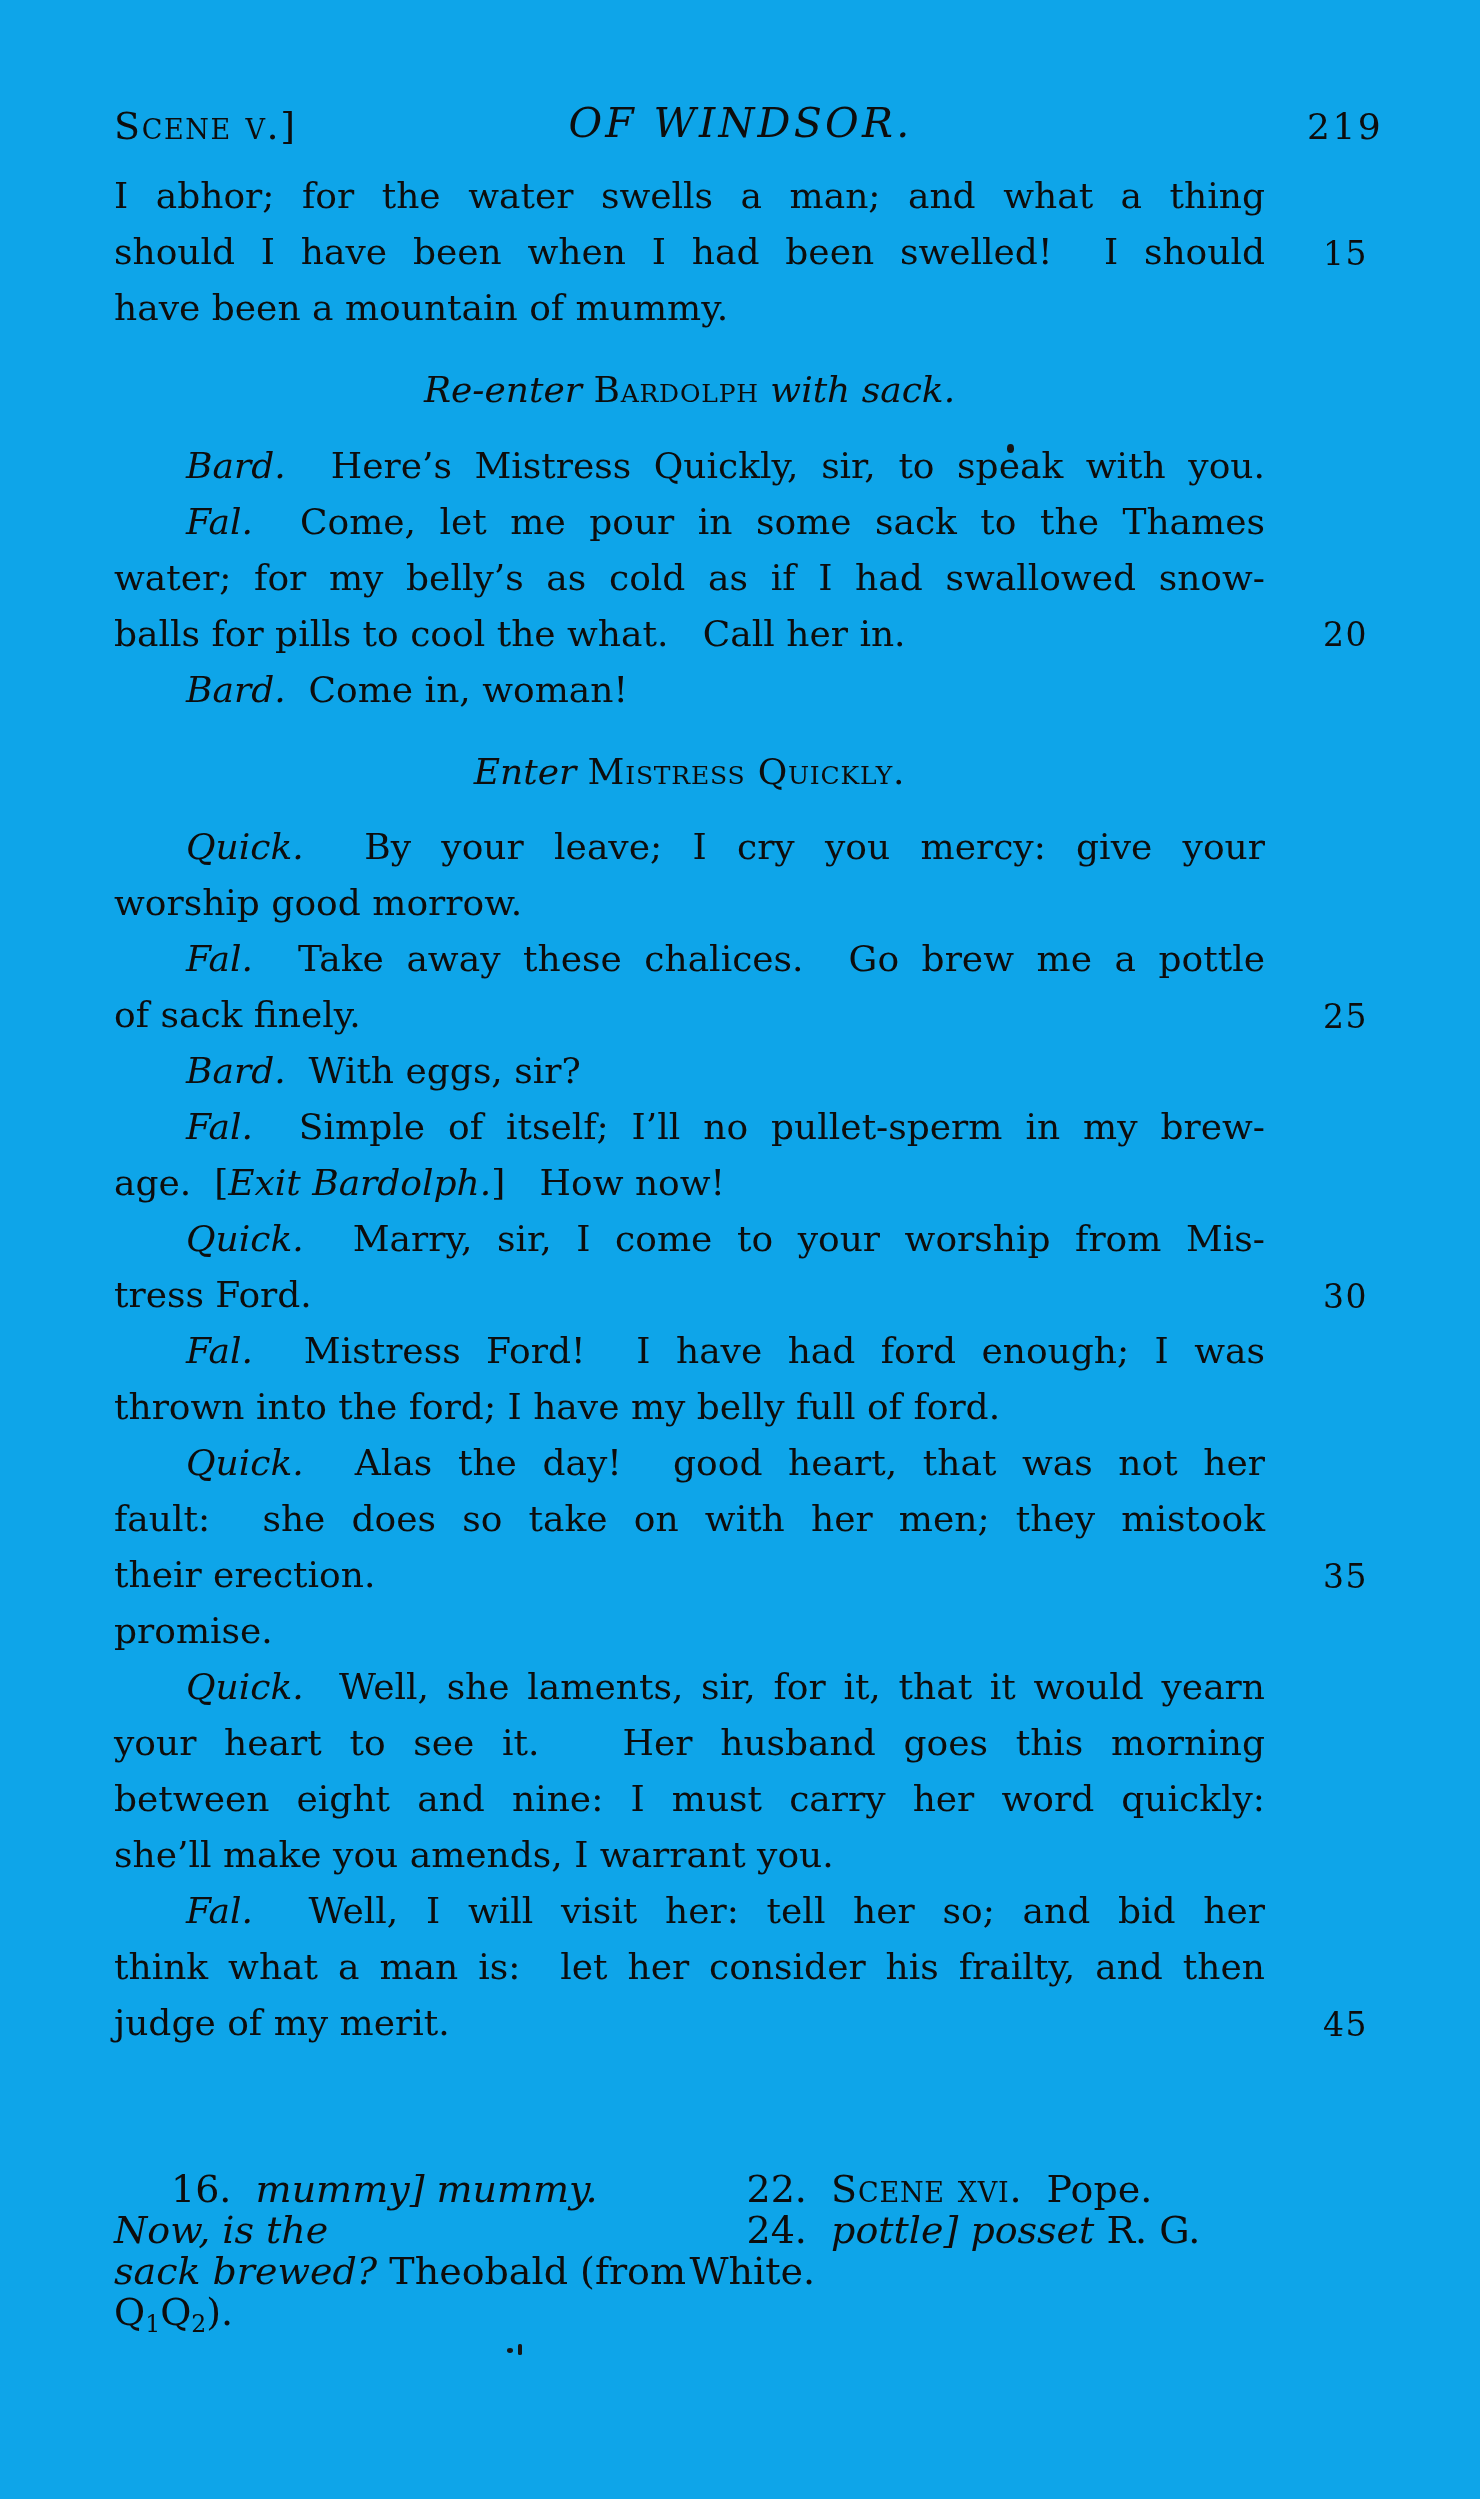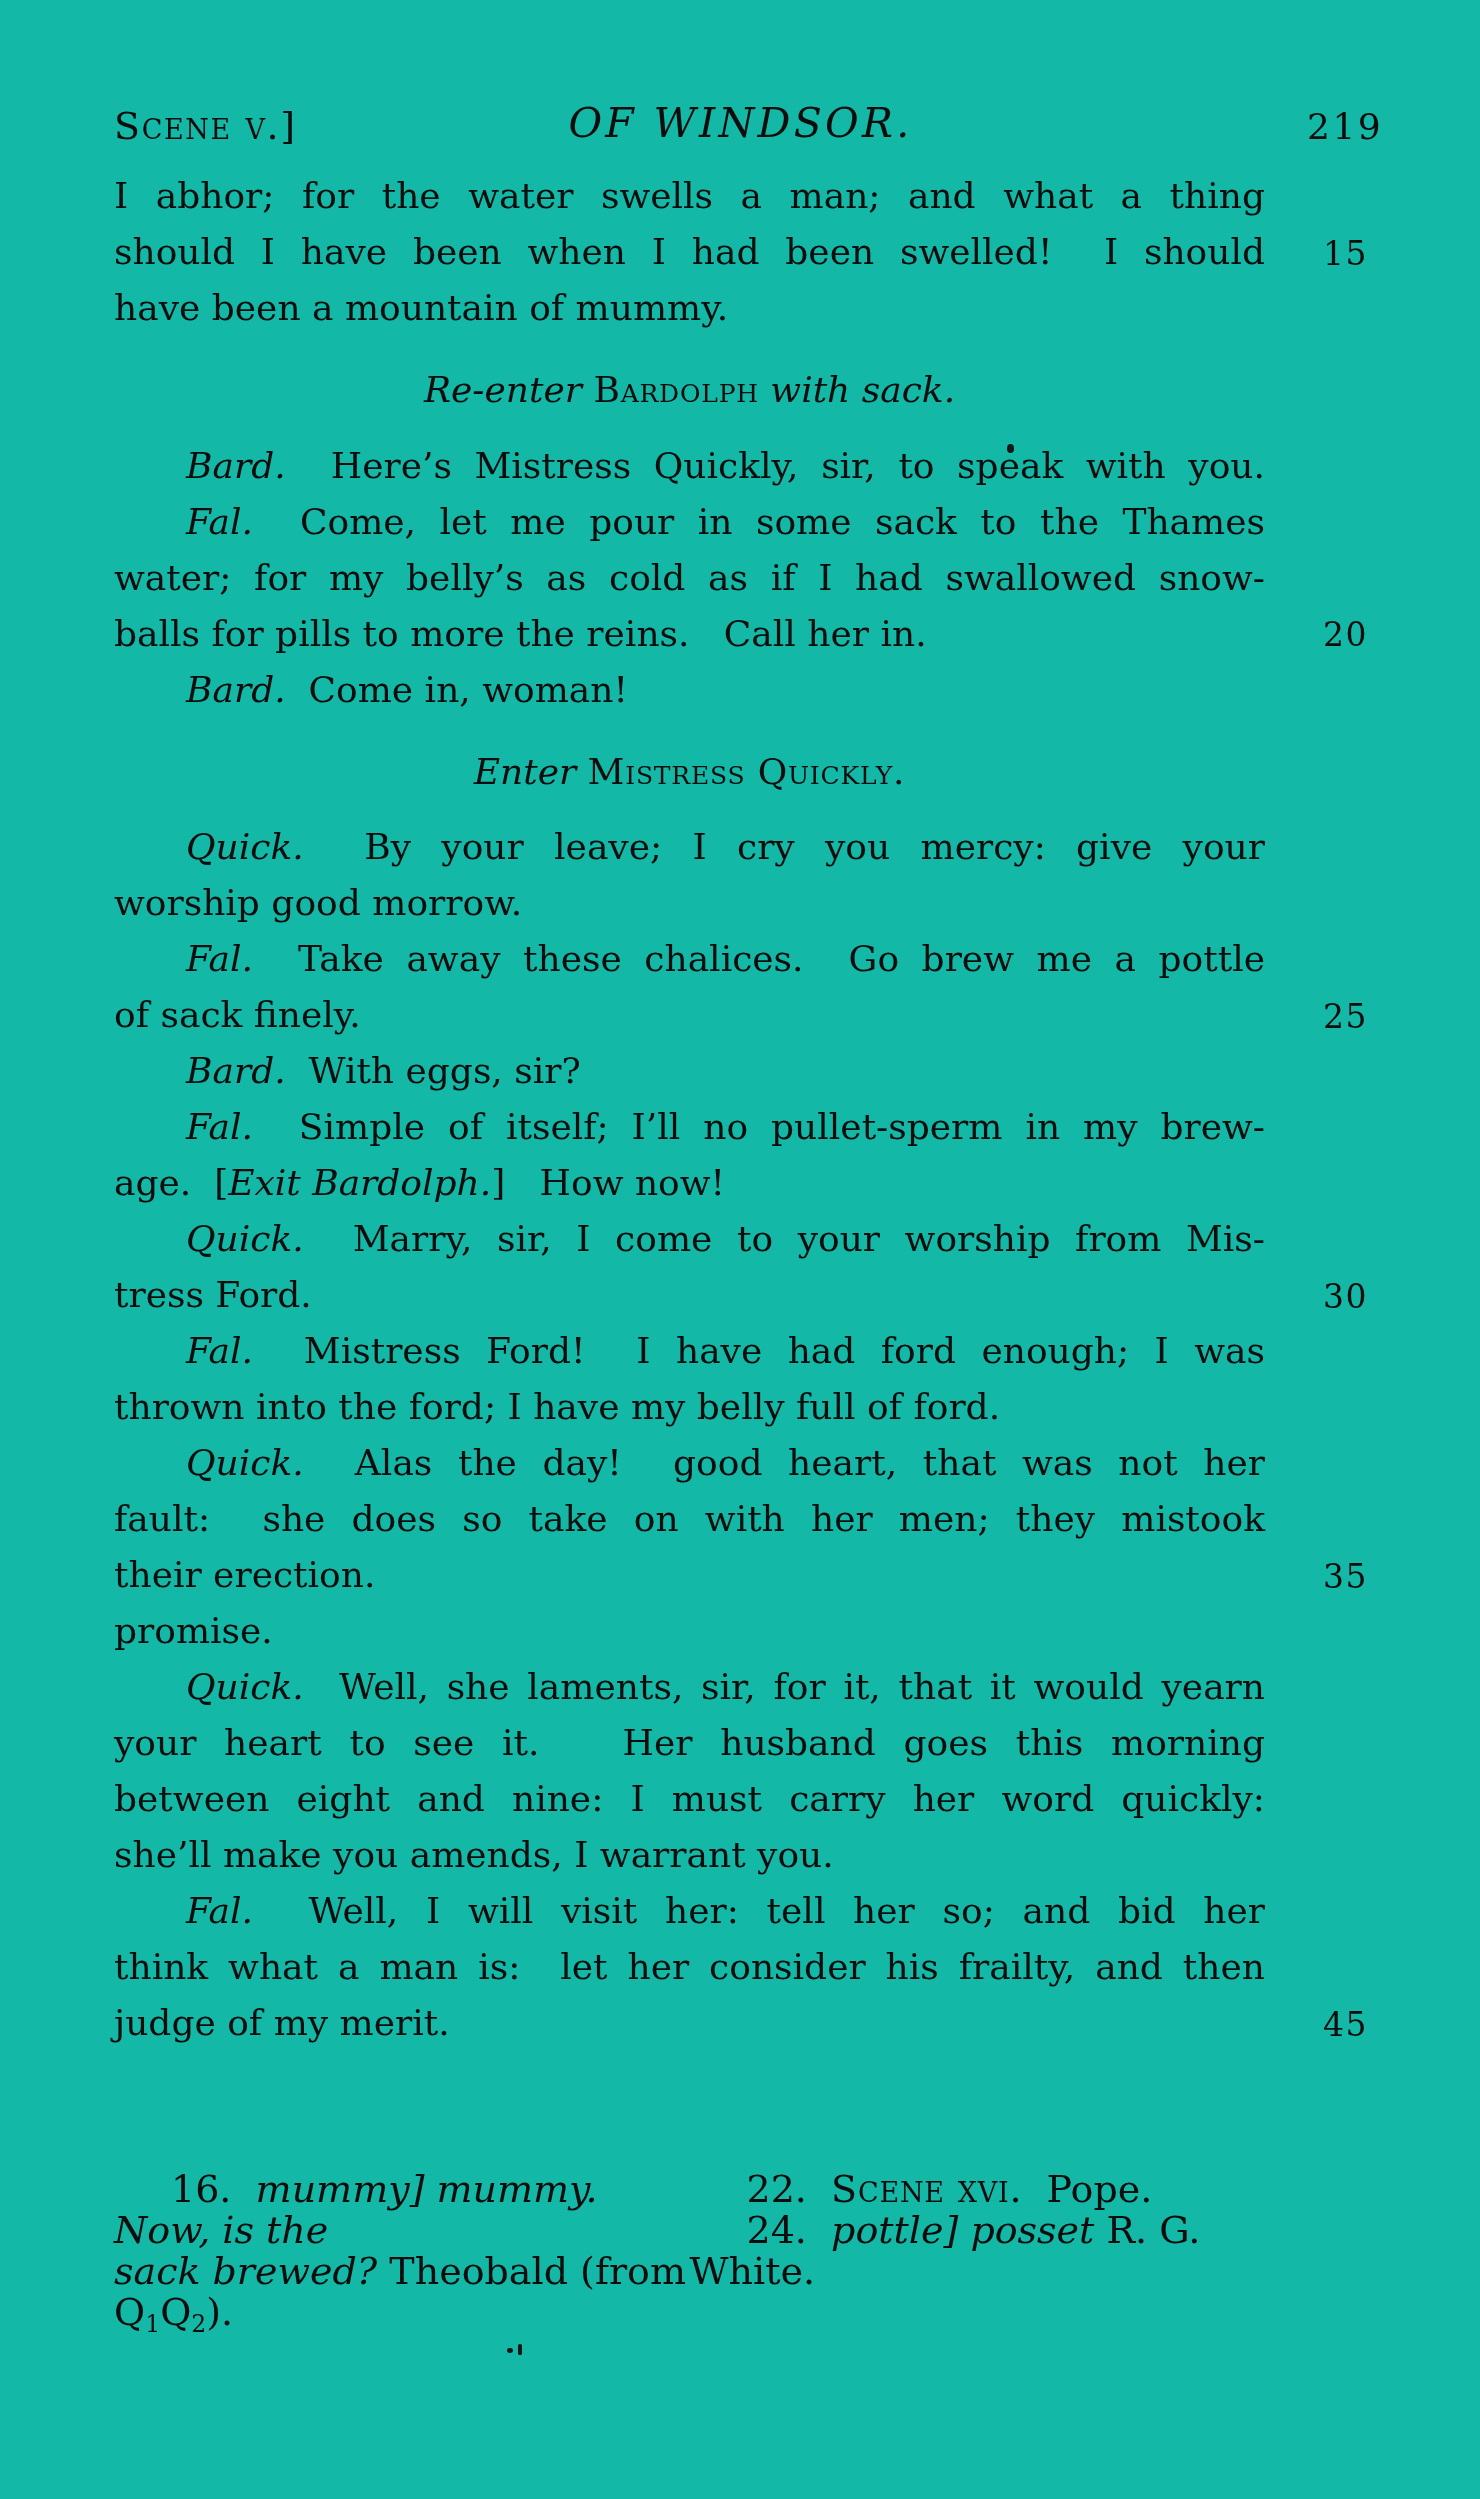"Scene v.]" #page { background: #14b8a6 -> #0ea5e9 }
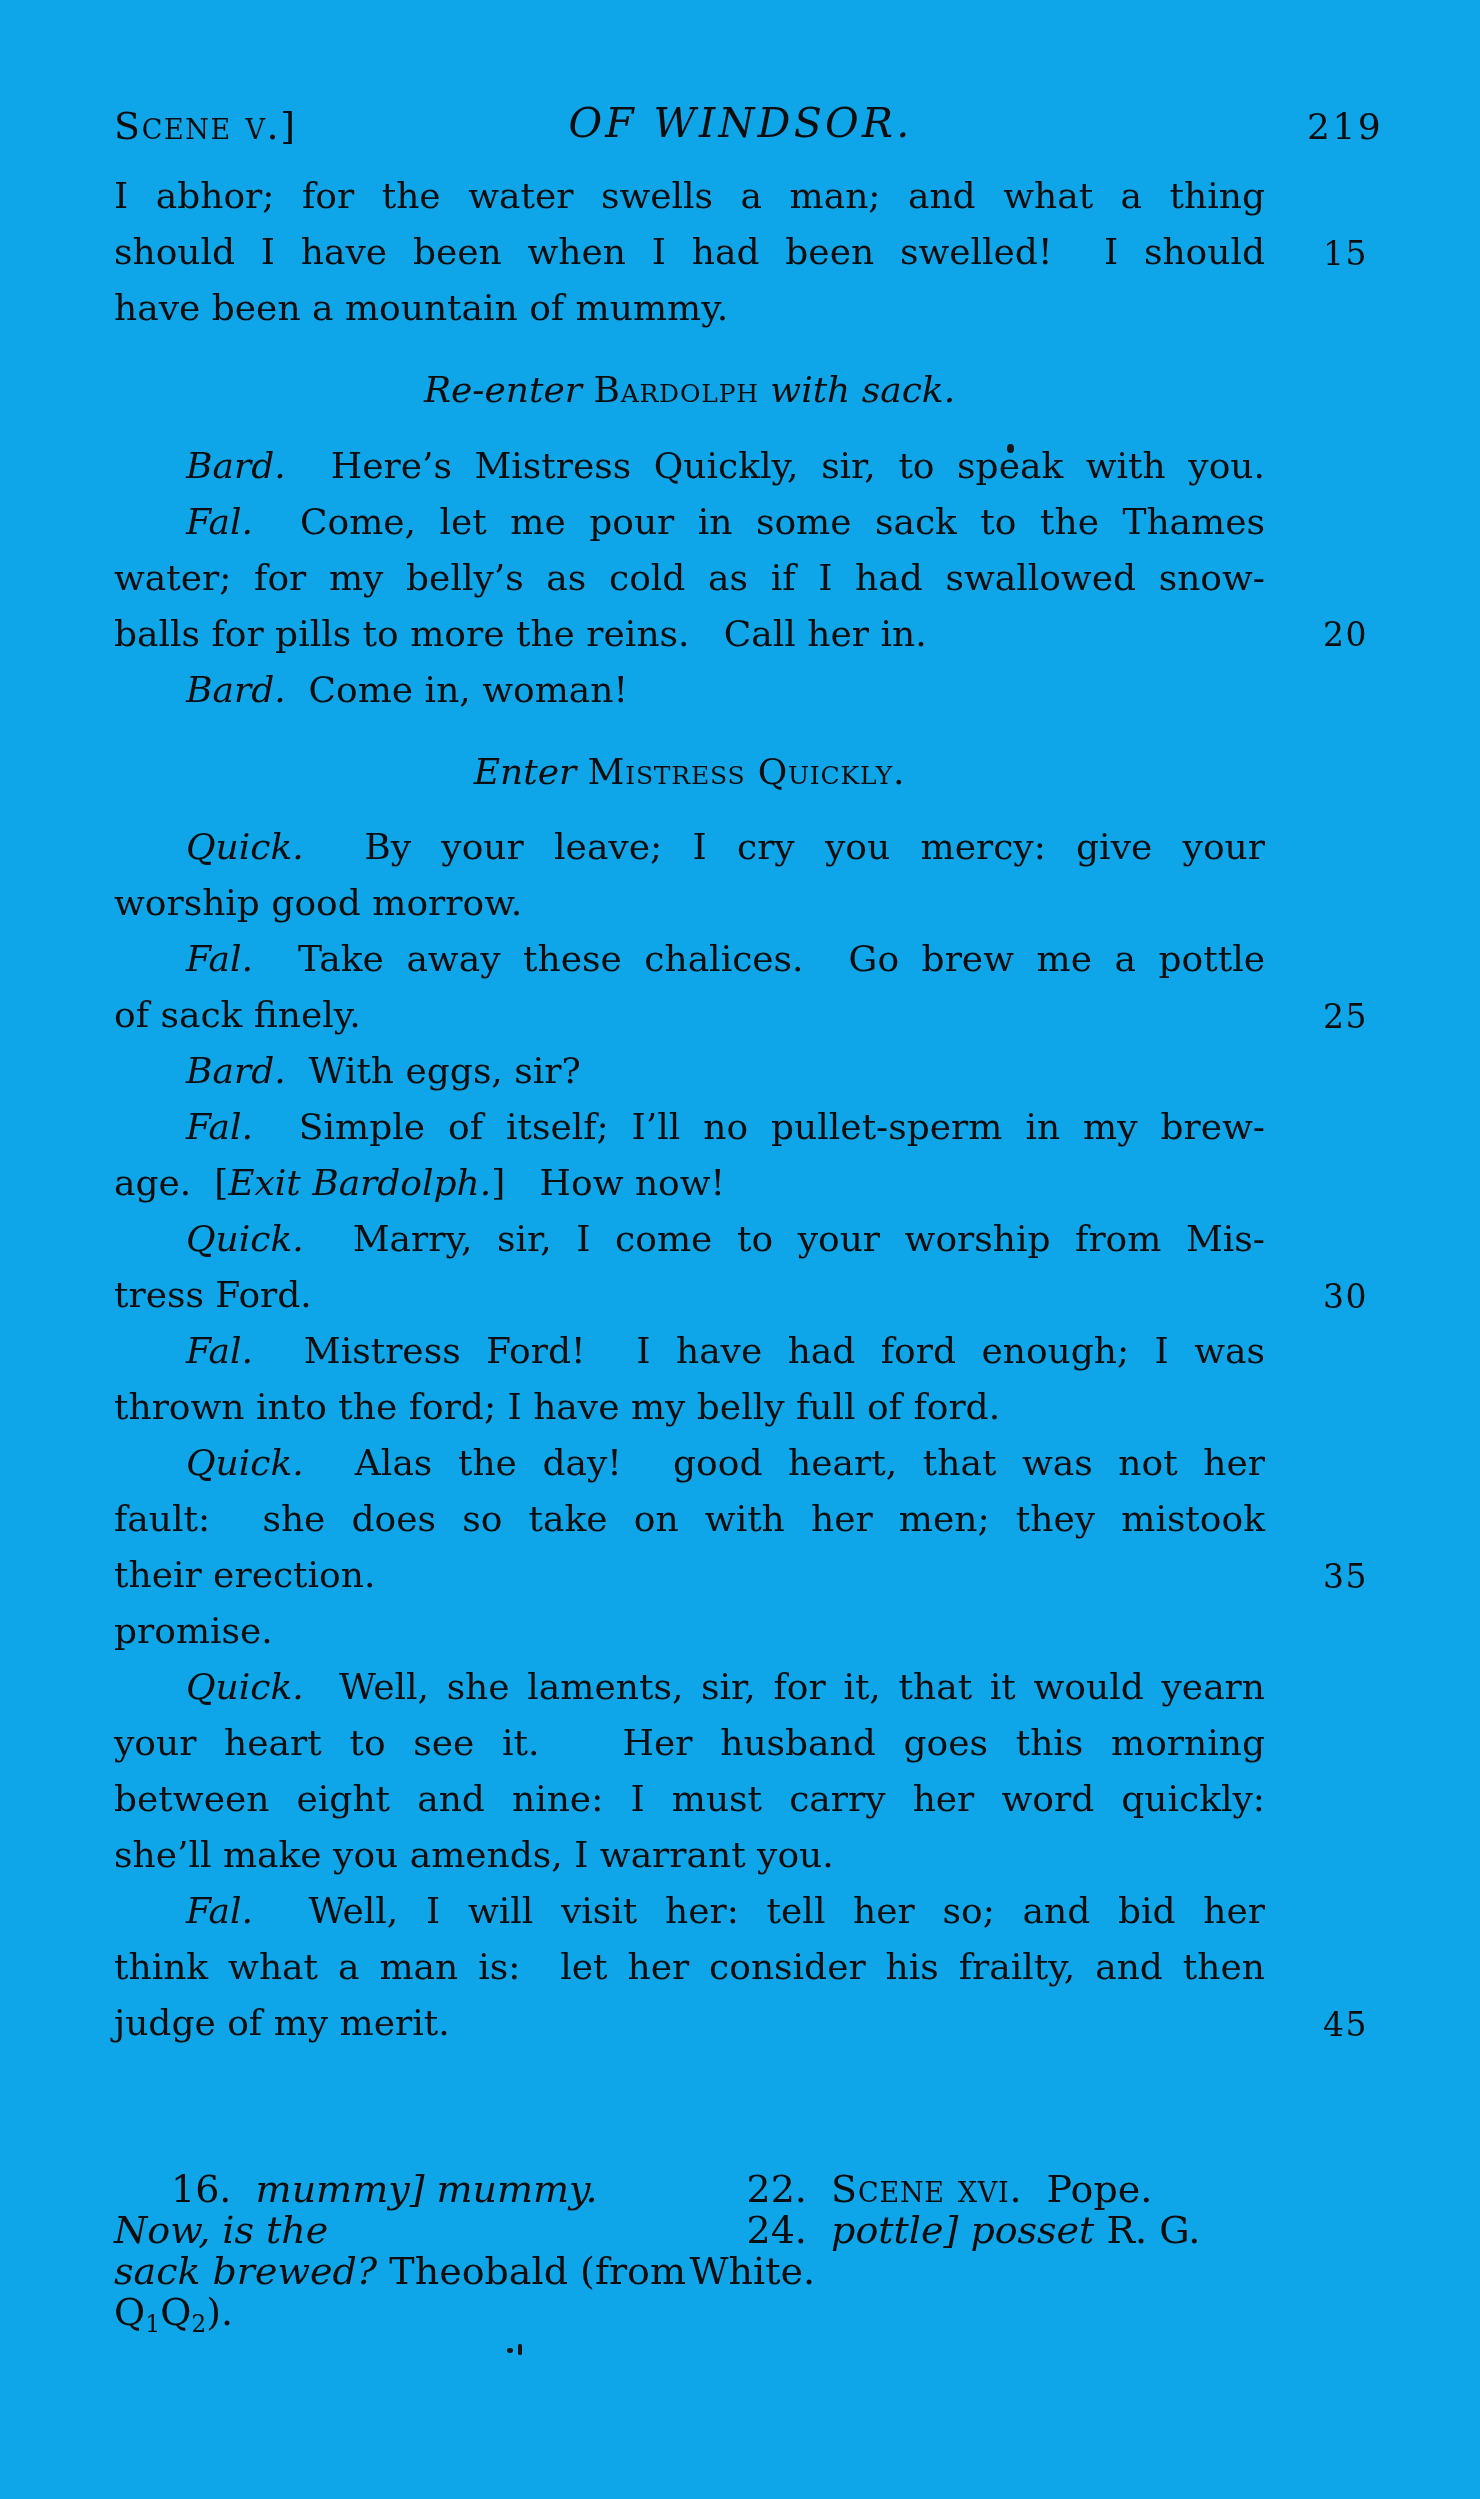"balls for pills to more" span { text: more the reins -> cool the what }
